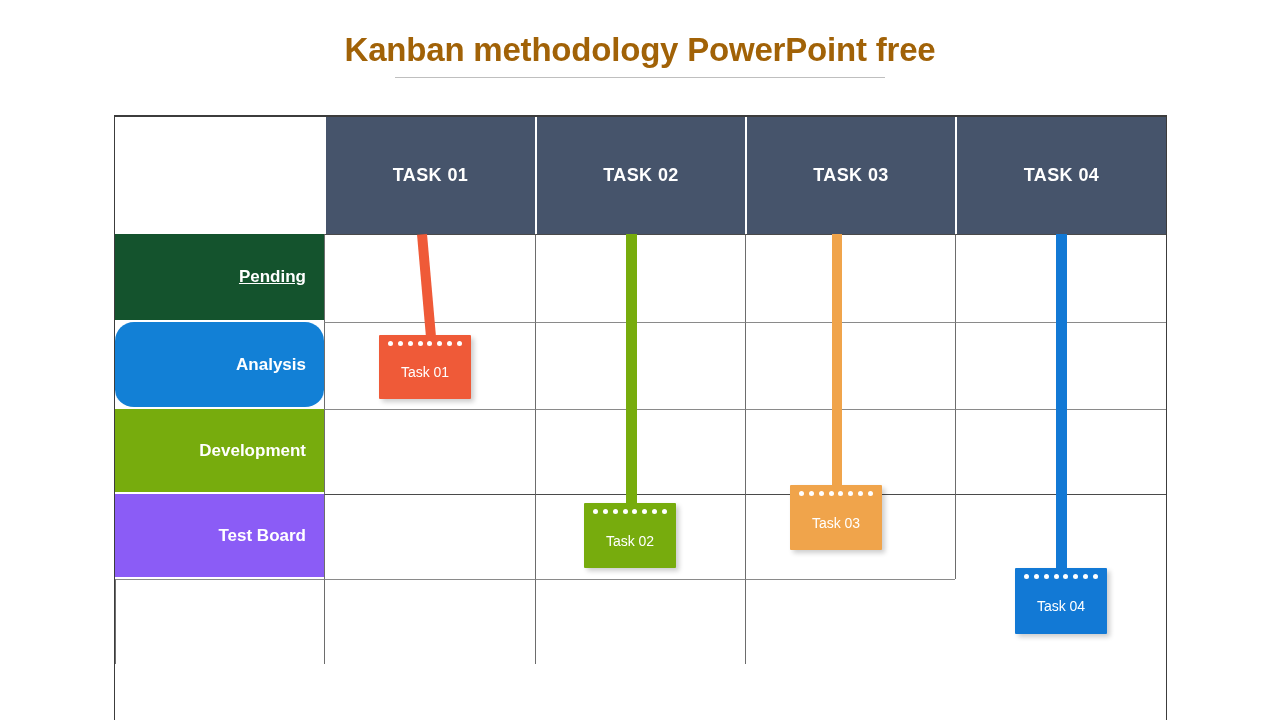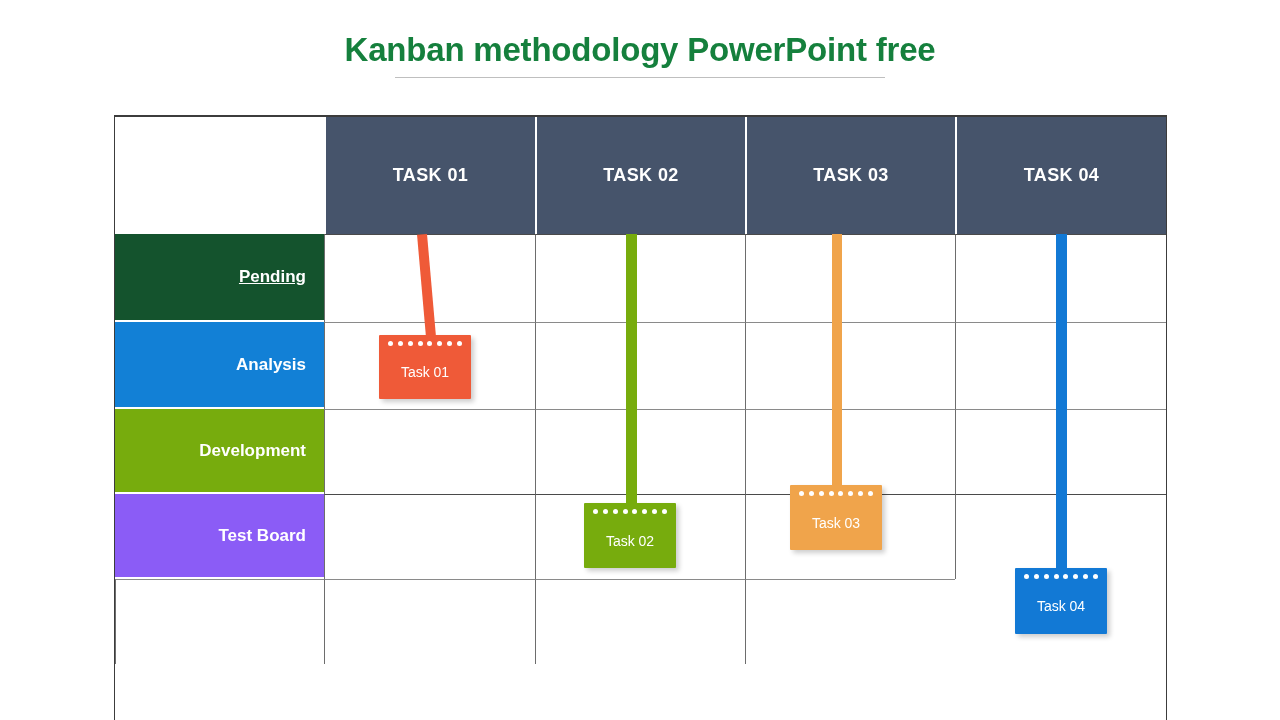"Kanban methodology PowerPoint free" .title { color: #15803d -> #a16207 }
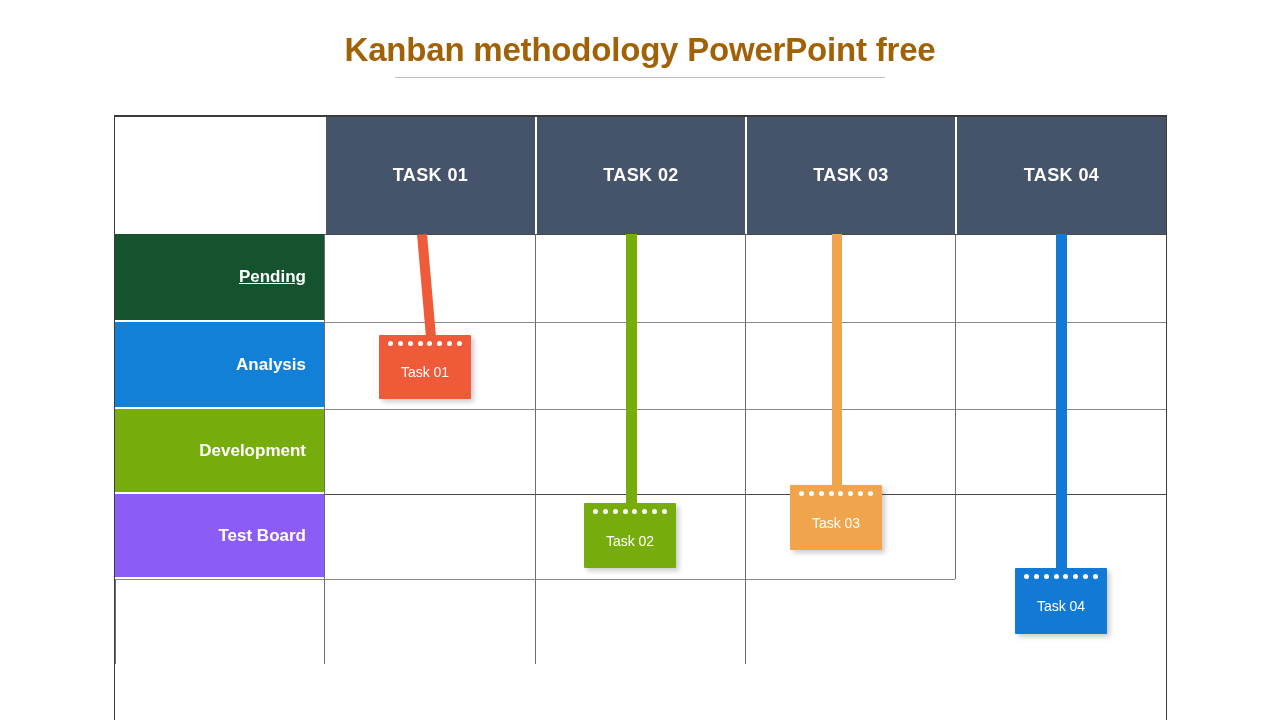"Analysis" div.scell { border-radius: none -> 19px }
